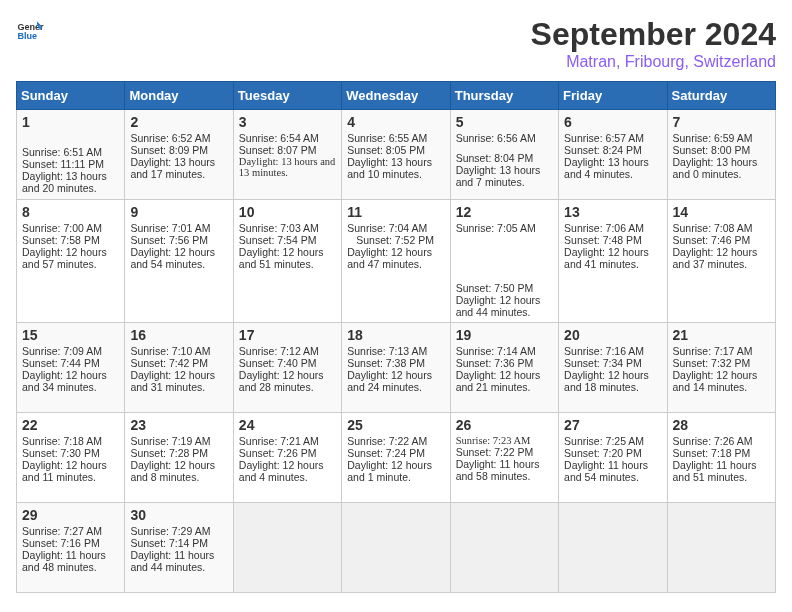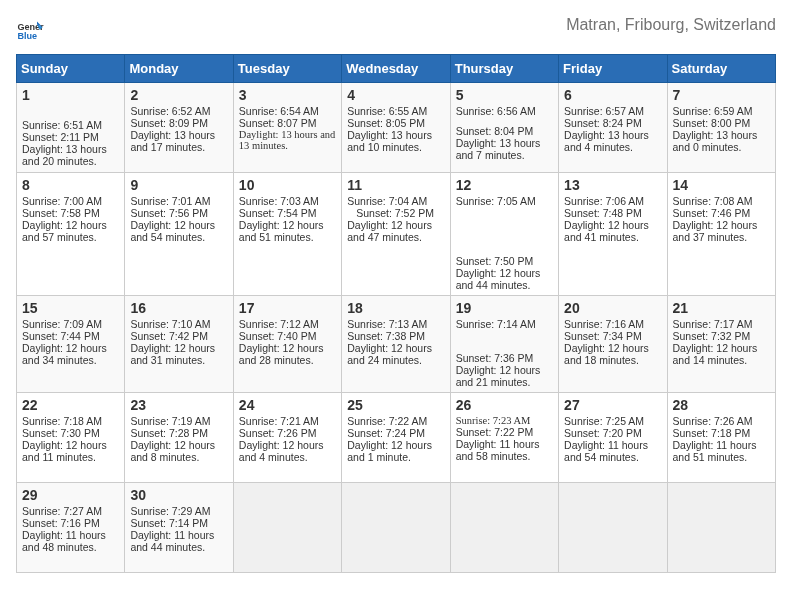"September 2024" div.month-title { html: none -> <div>September 2024</div> }
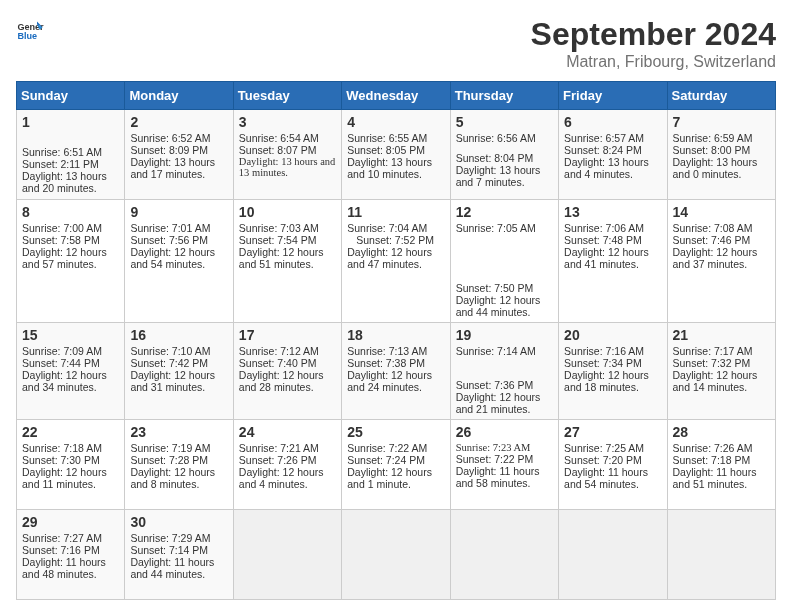"Matran, Fribourg, Switzerland" .location-title { color: #737373 -> #8b5cf6 }
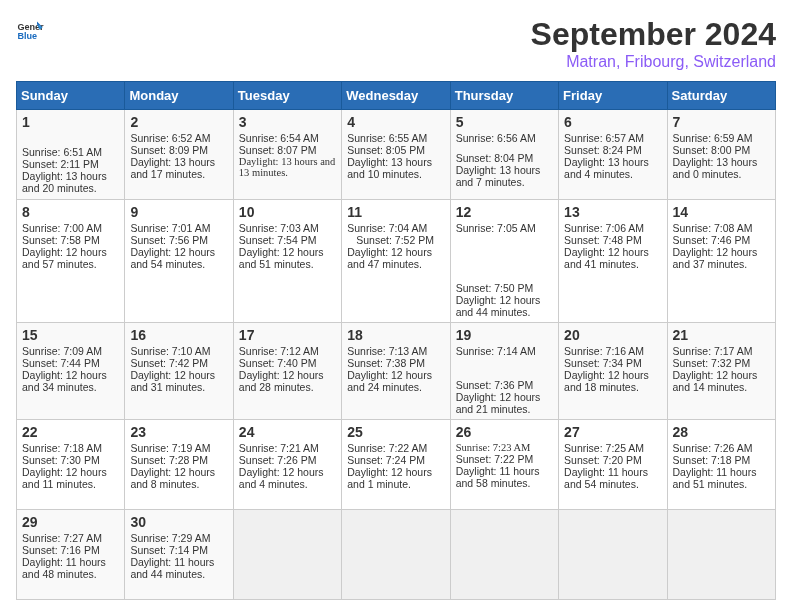"Sunset: 2:11 PM" span { text: 2:11 -> 11:11 }
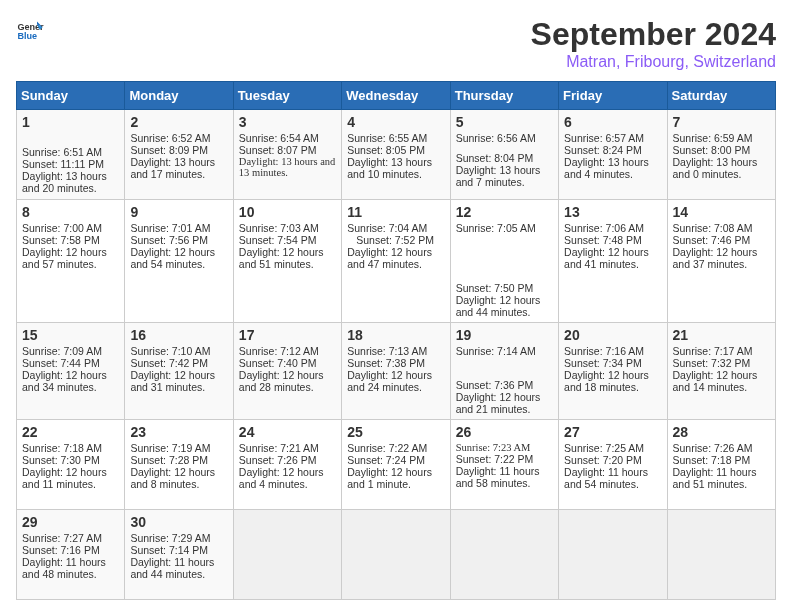"Sunset: 7:36 PM" span { margin-top: 22px -> none }
